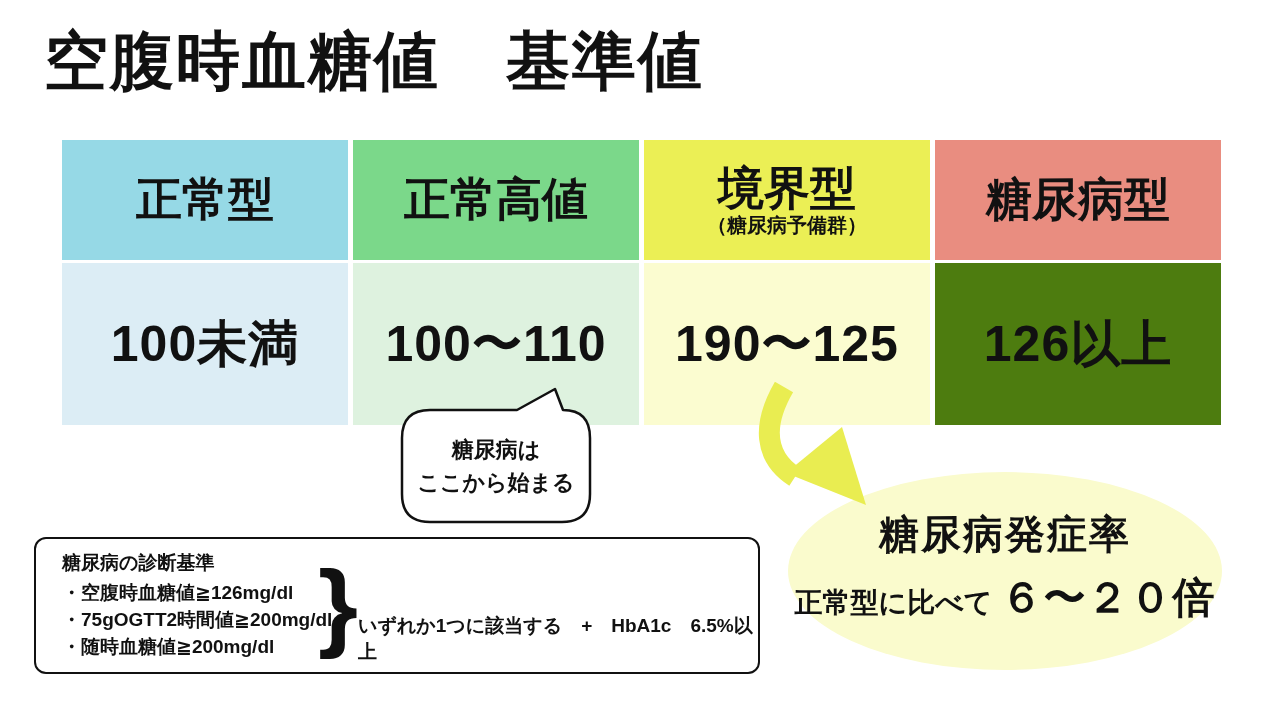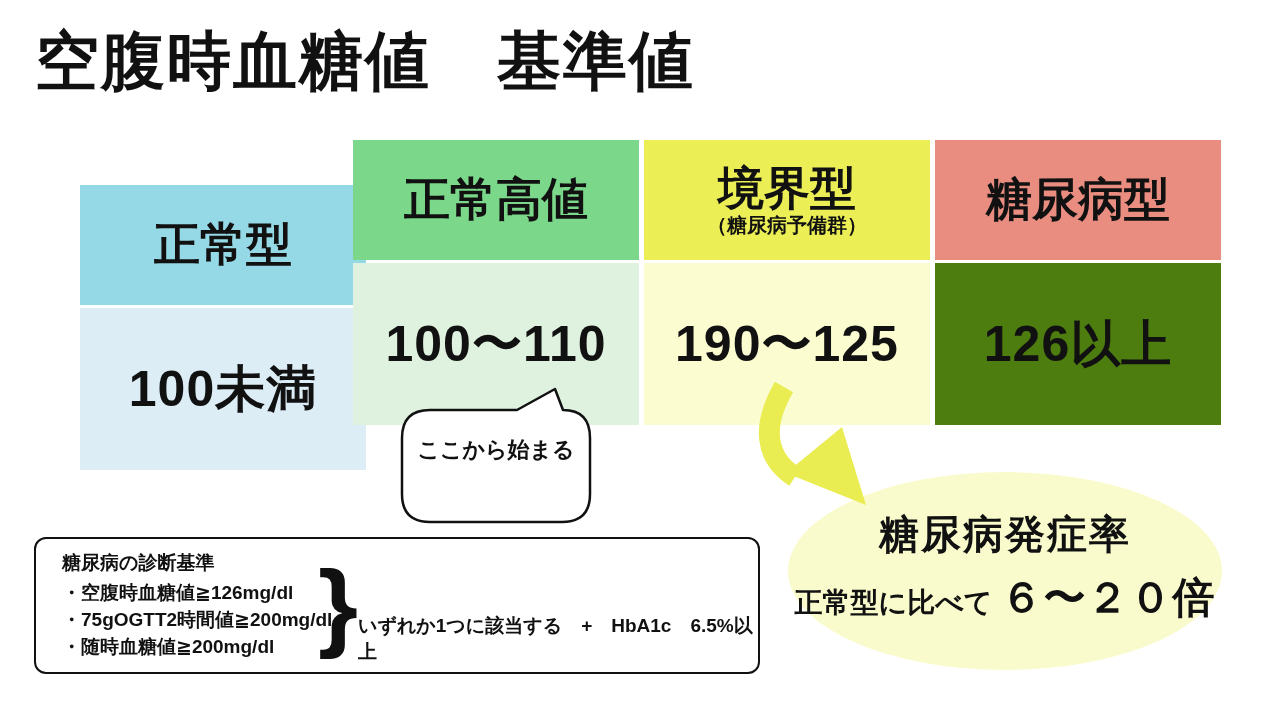"空腹時血糖値 基準値" .slide-title { left: 35px -> 44px }
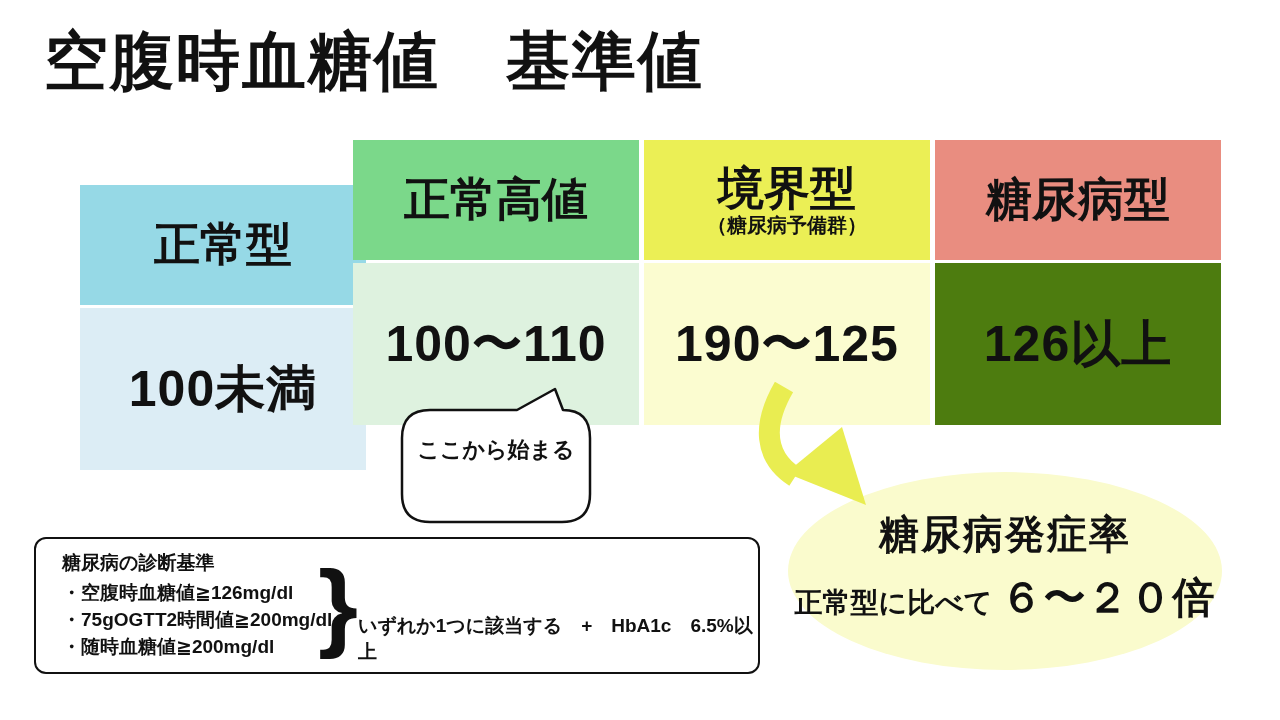"正常型" .c0 { left: 80px -> 62px; margin-top: 45px -> none }
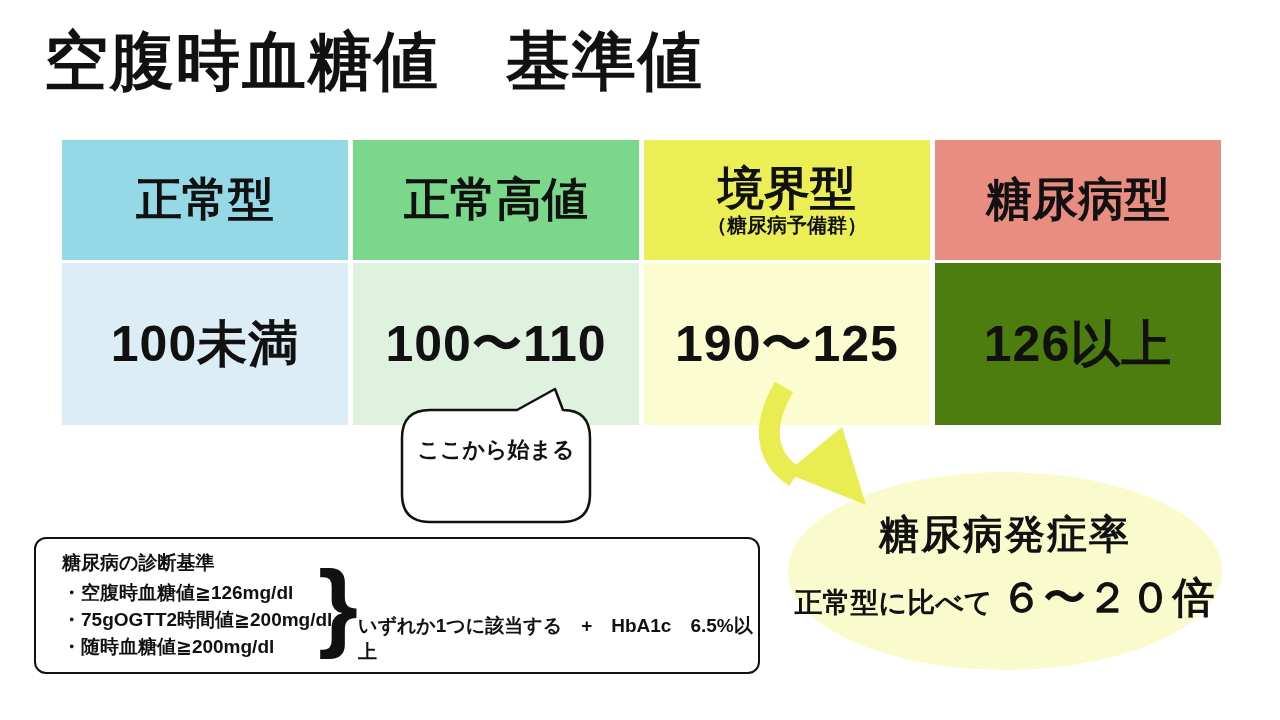"糖尿病は" div { html: none -> <div>糖尿病は</div> }
